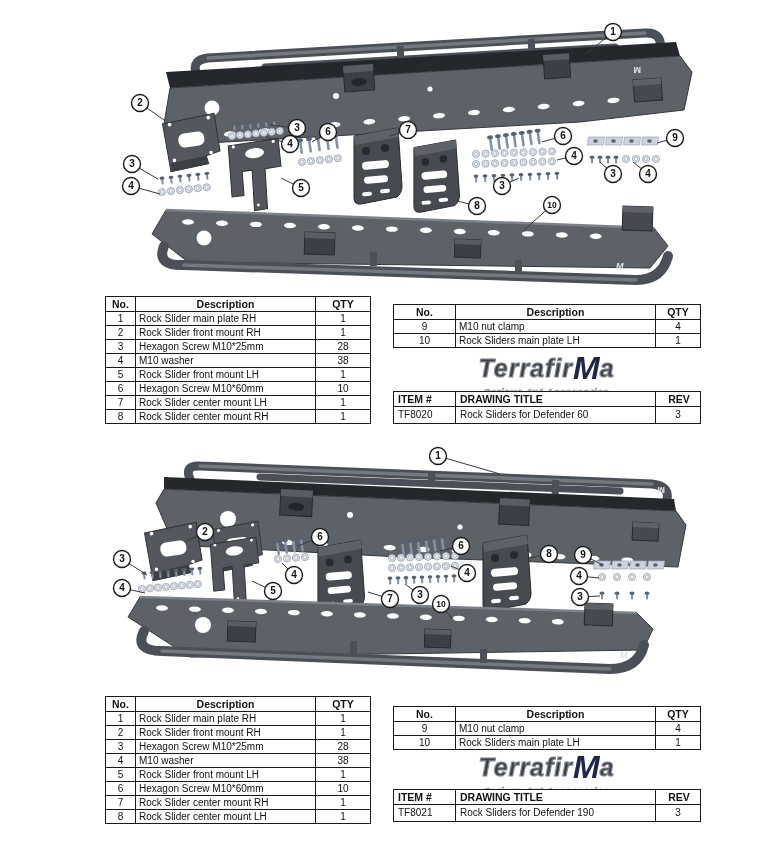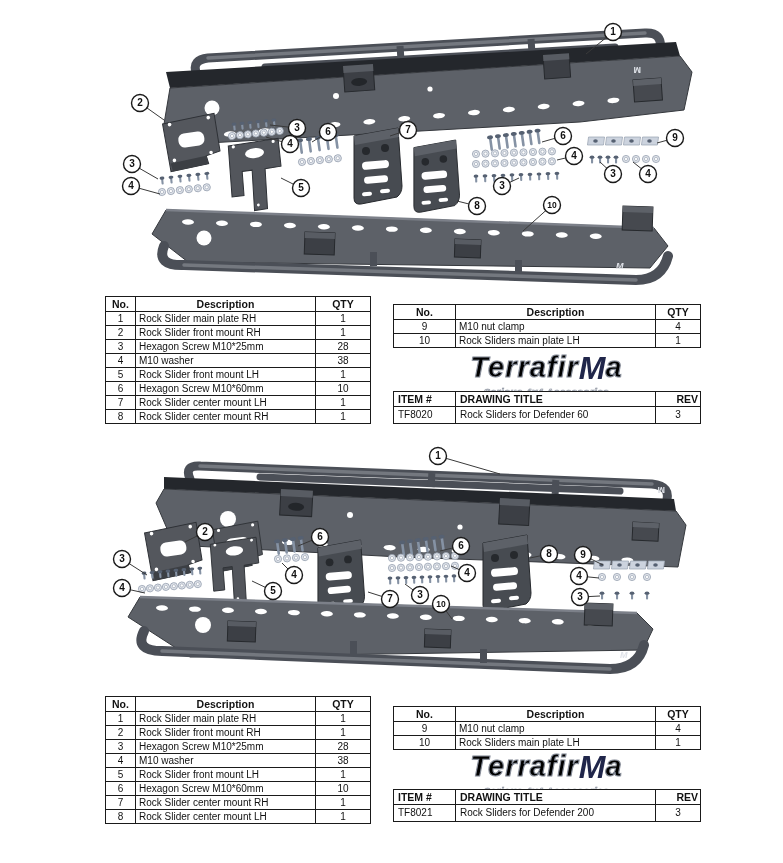"Terrafir" .logo .lo { color: #000000 -> #404040; font-size: 29px -> 25px }
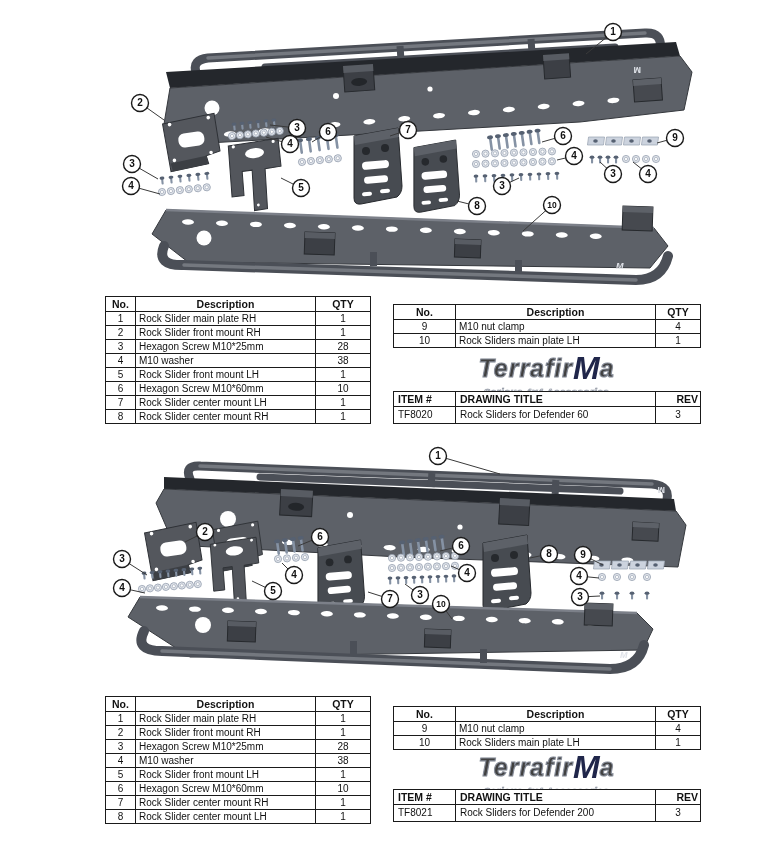"REV" table.bom.tb th.c2 { text-align: right -> center }
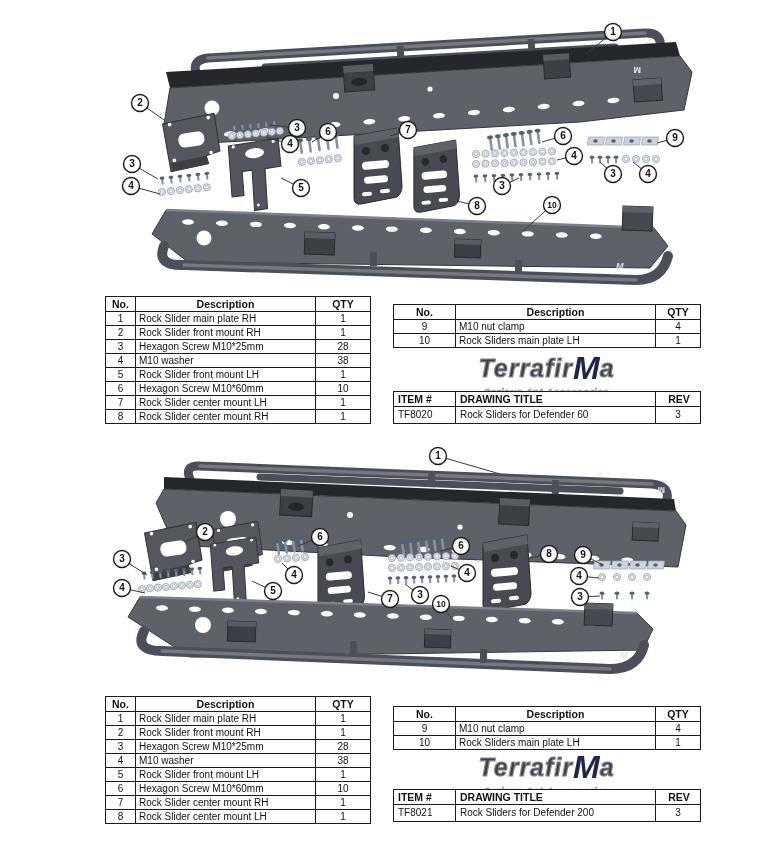"Rock Sliders for Defender 200" td.c1 { text: 200 -> 190 }
